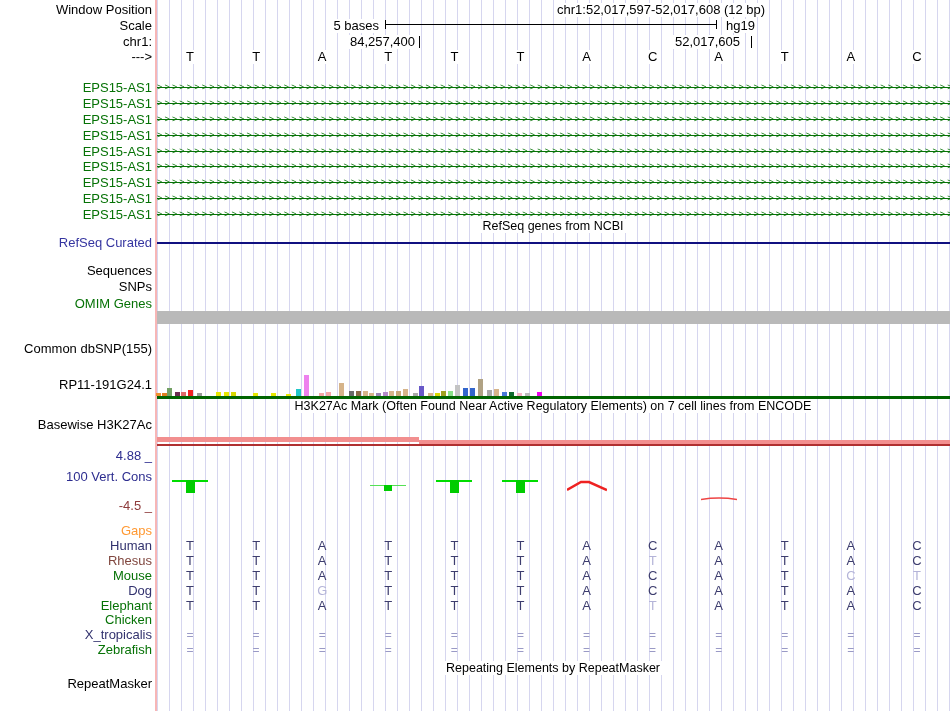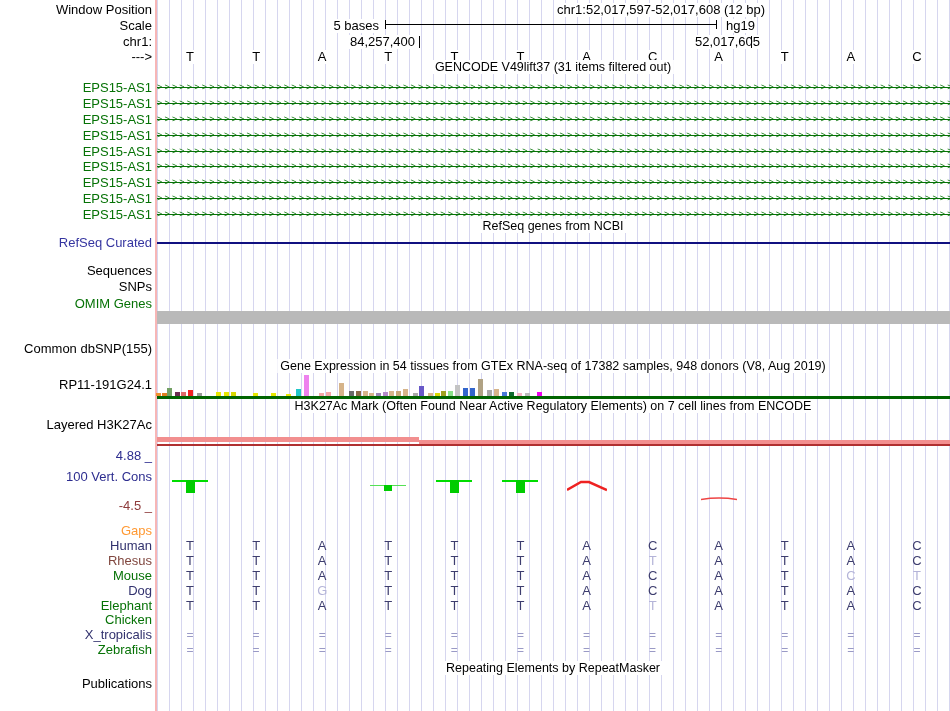"52,017,605" div.hdrtxt { right: 188px -> 208px }
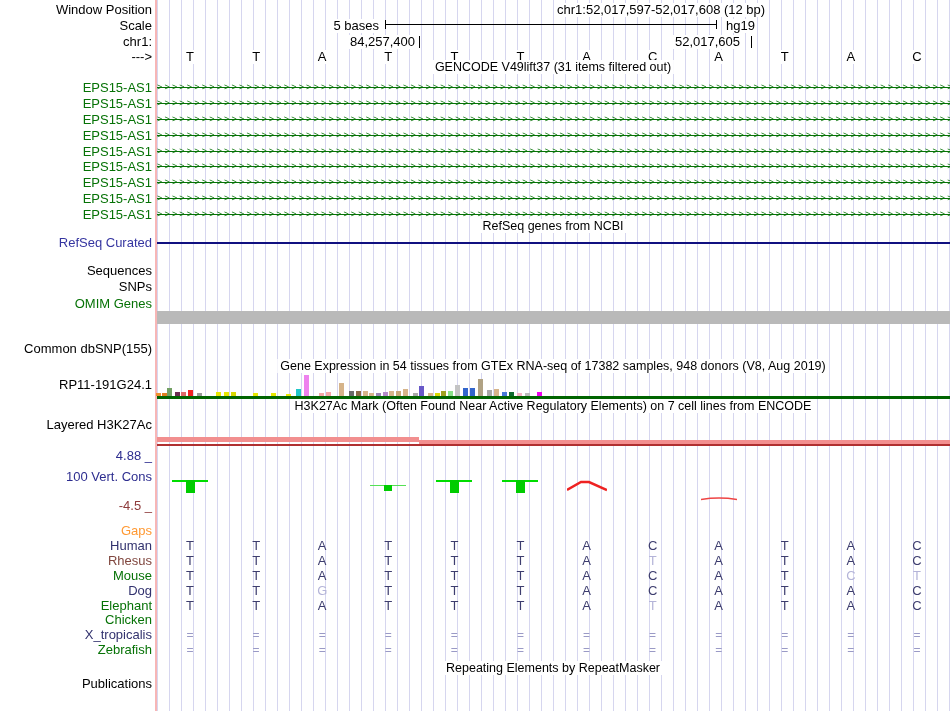"GENCODE V49lift37 (31 items filtered" div.title { html: <div>GENCODE V49lift37 (31 items filtered out)</div> -> none }
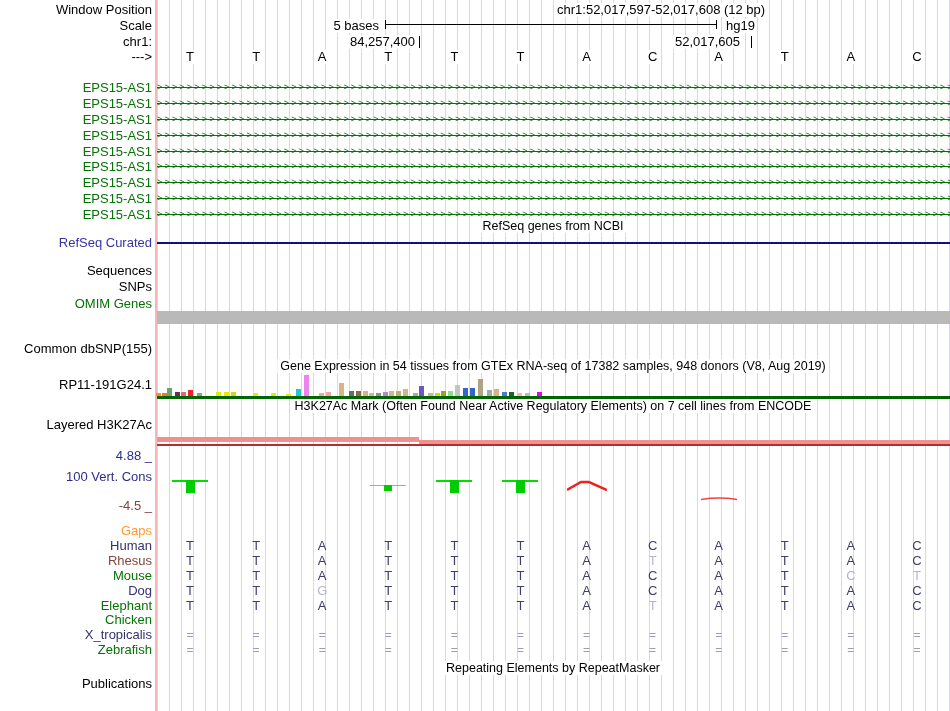"Gene Expression in 54 tissues" div.title { html: <div>Gene Expression in 54 tissues from GTEx RNA-seq of 17382 samples, 948 donors (V8, Aug 2019)</div> -> none }
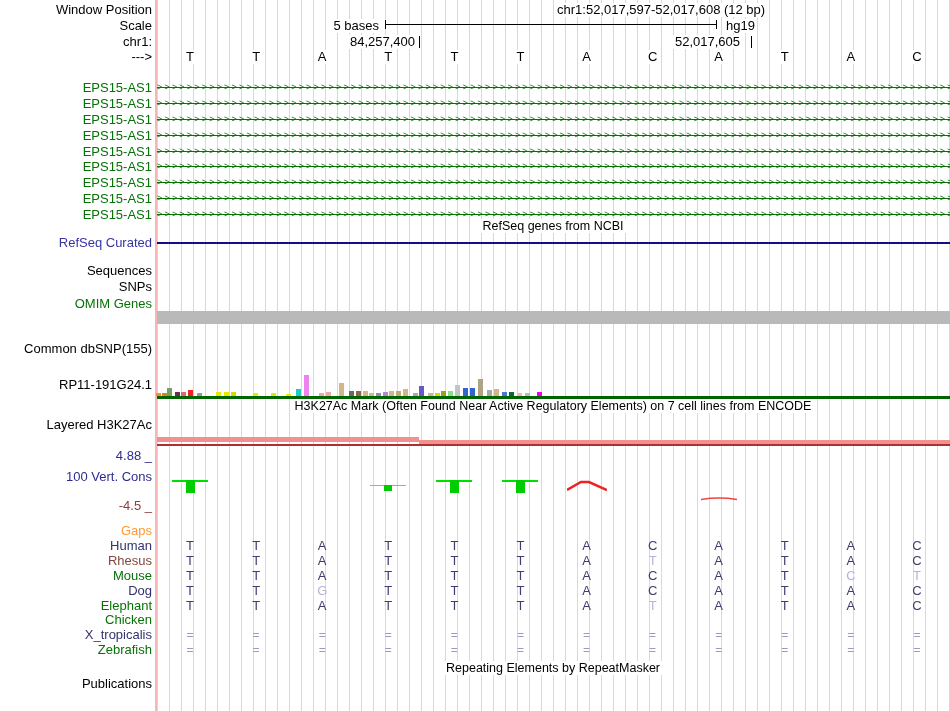"Layered H3K27Ac" div.glabel { text: Layered -> Basewise }
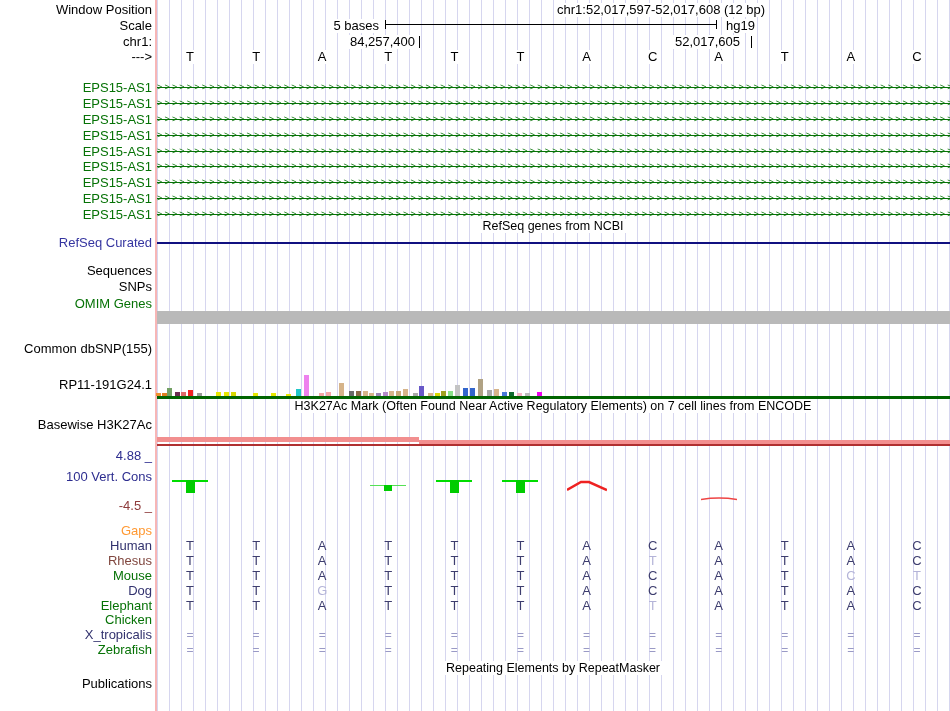"Publications" div.glabel { text: Publications -> RepeatMasker }
